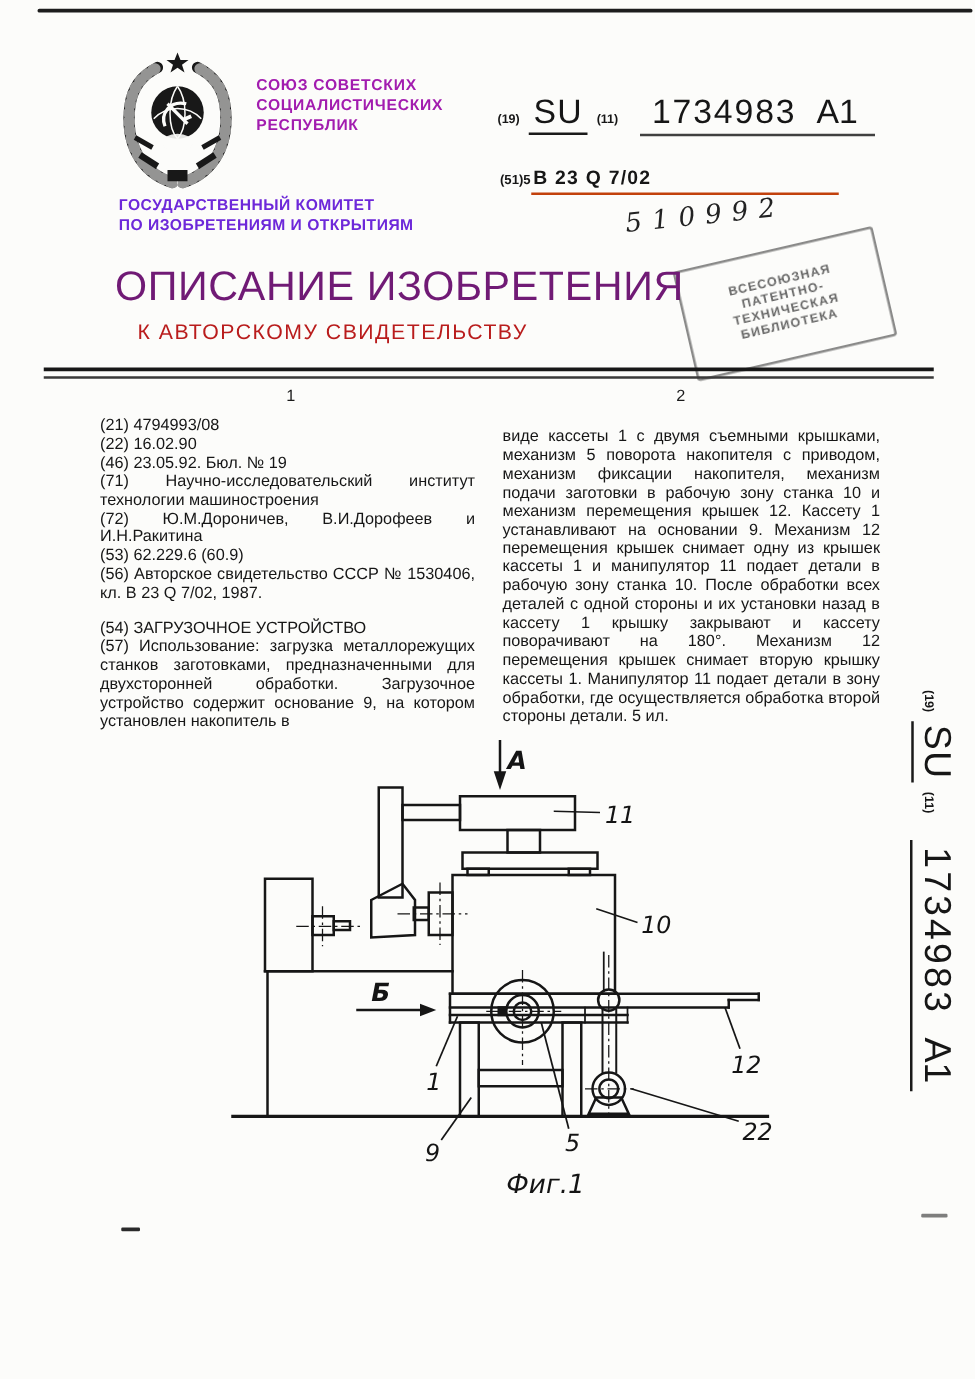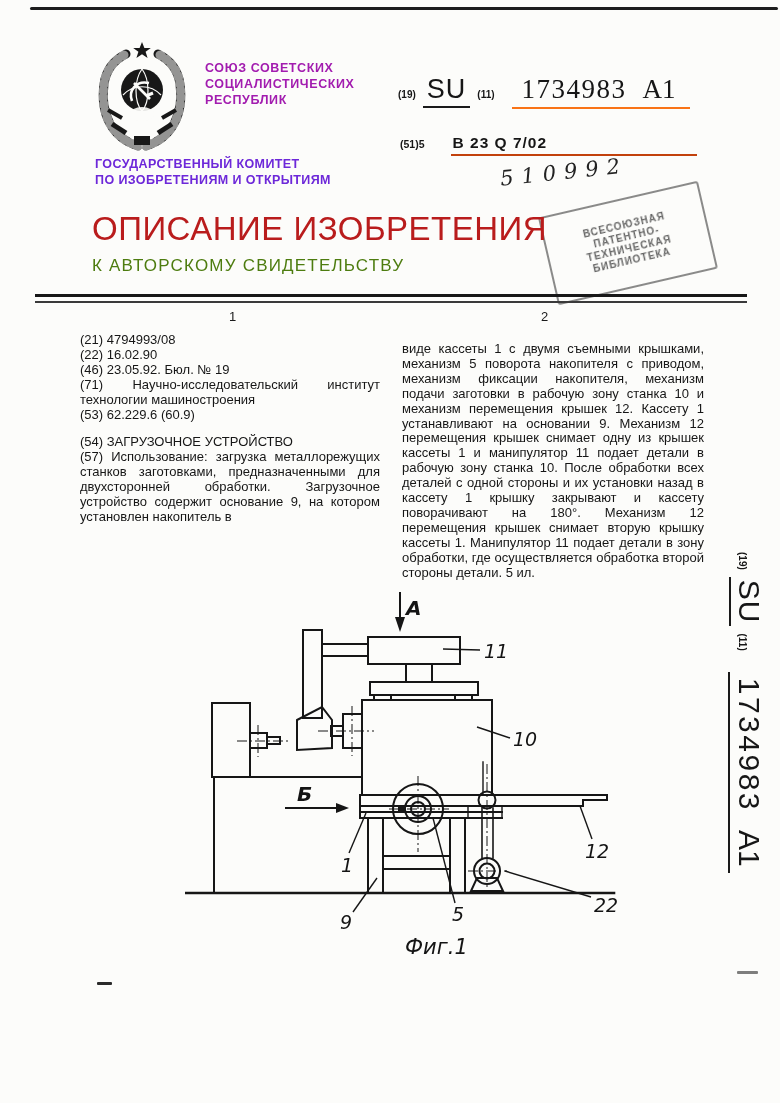"1734983 A1" .pub-num-wrap { border-bottom: 2px solid #f97316 -> 2px solid #404040; font-family: Liberation Serif, serif -> none }
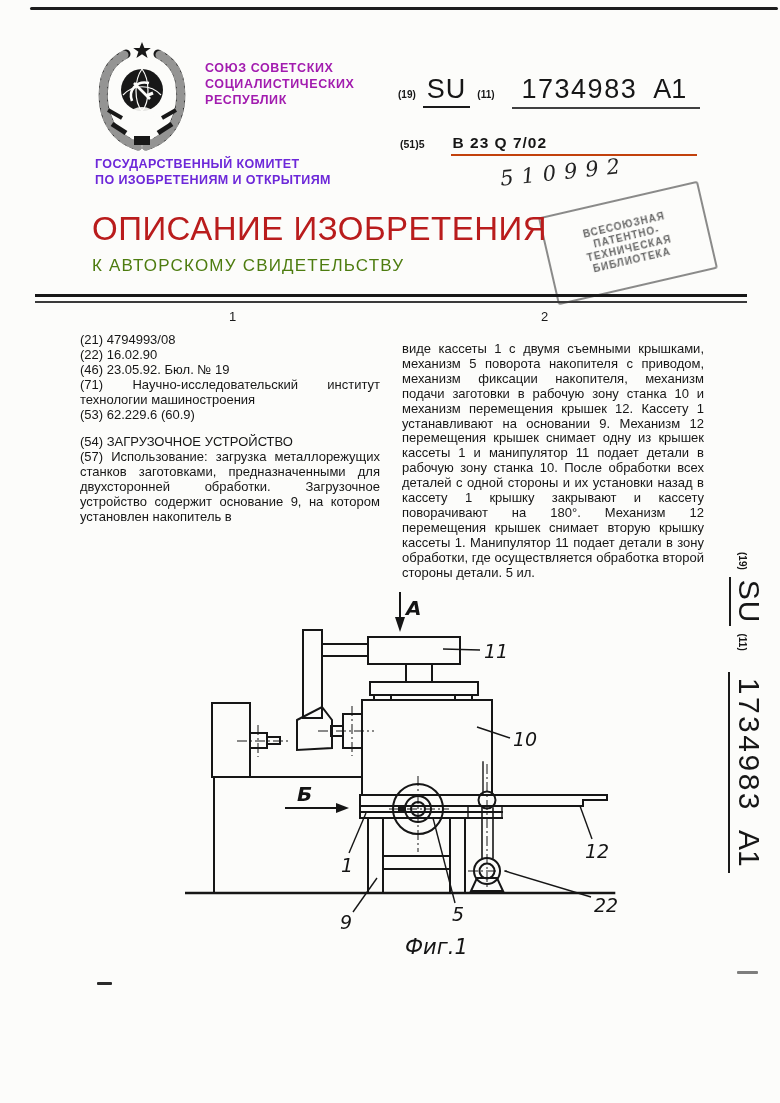"(51)5" .ipcrow { gap: 26px -> 0 }
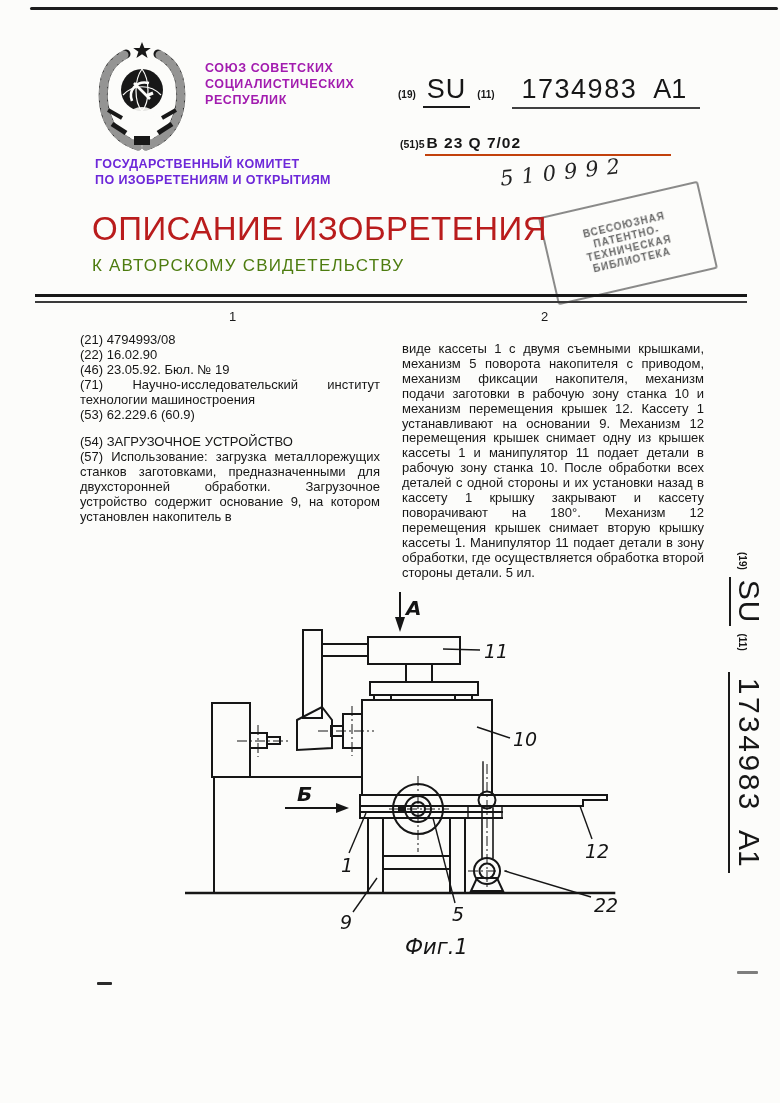"ОПИСАНИЕ ИЗОБРЕТЕНИЯ" .title-main { color: #b91c1c -> #701a75 }
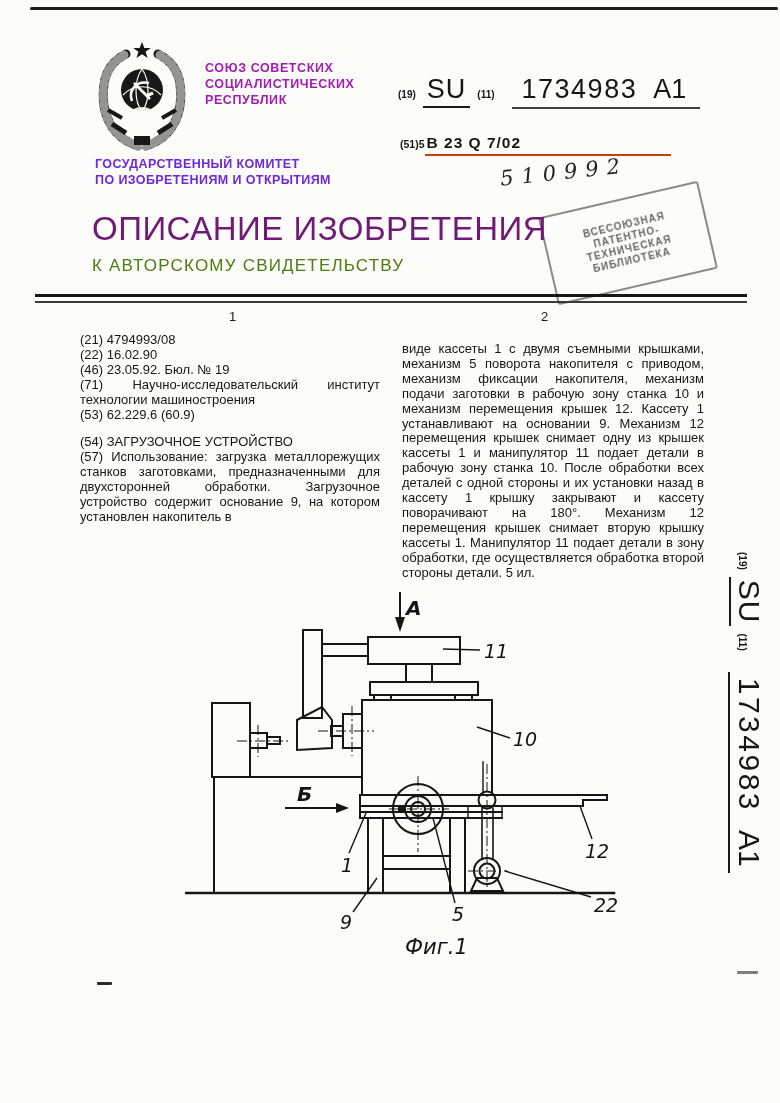"К АВТОРСКОМУ СВИДЕТЕЛЬСТВУ" .title-sub { color: #4d7c0f -> #b91c1c; left: 92px -> 110px }
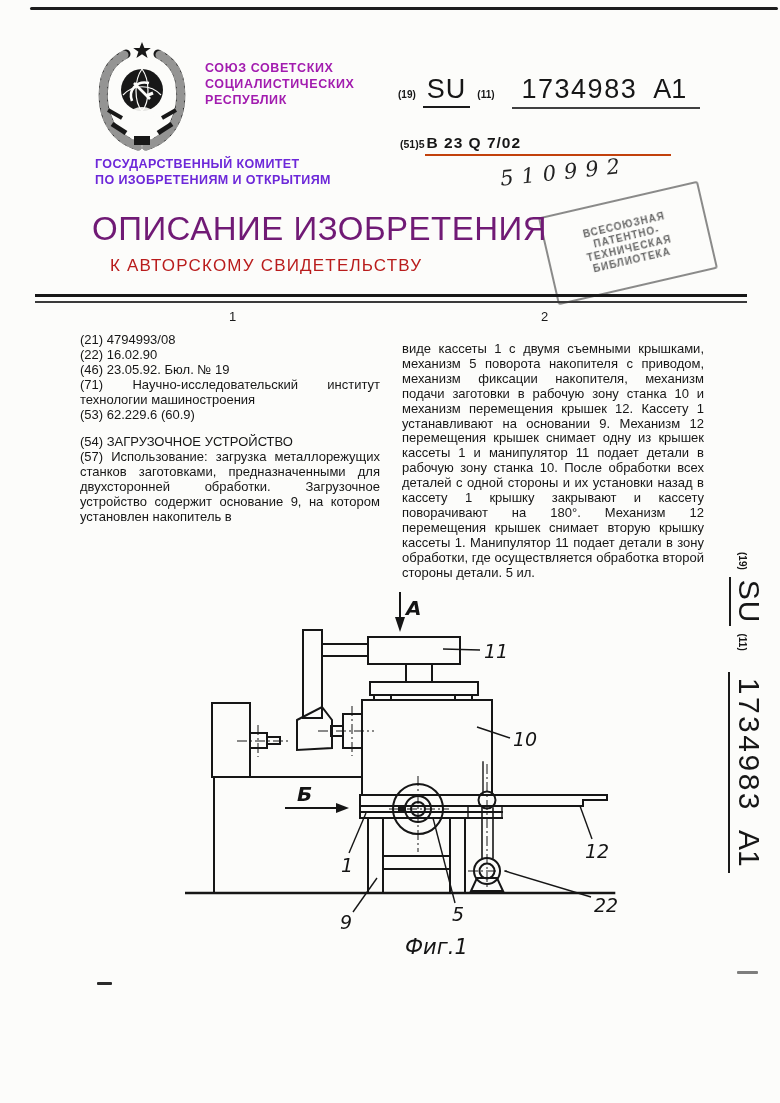"(72) Ю.М.Дороничев, В.И.Дорофеев и" div.biblio-item { html: none -> <div>(72) Ю.М.Дороничев, В.И.Дорофеев и И.Н.Ракитина</div> }
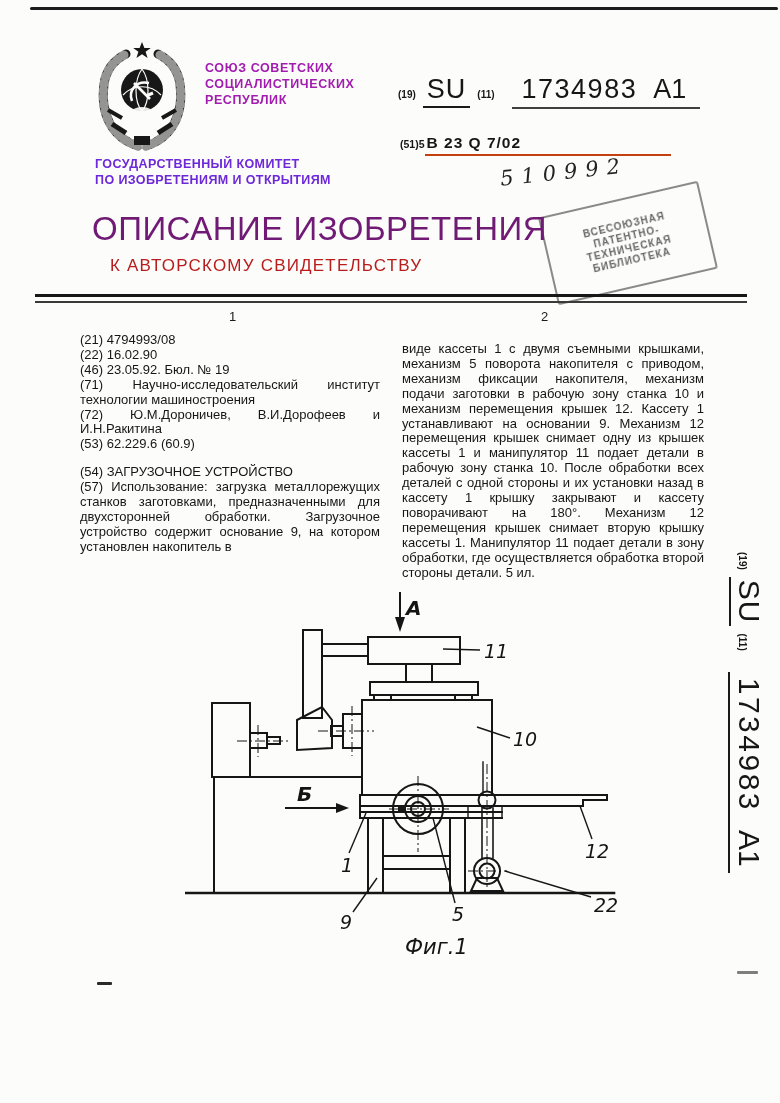"(56) Авторское свидетельство СССР №" div.biblio-item { html: none -> <div>(56) Авторское свидетельство СССР № 1530406, кл. B 23 Q 7/02, 1987.</div> }
